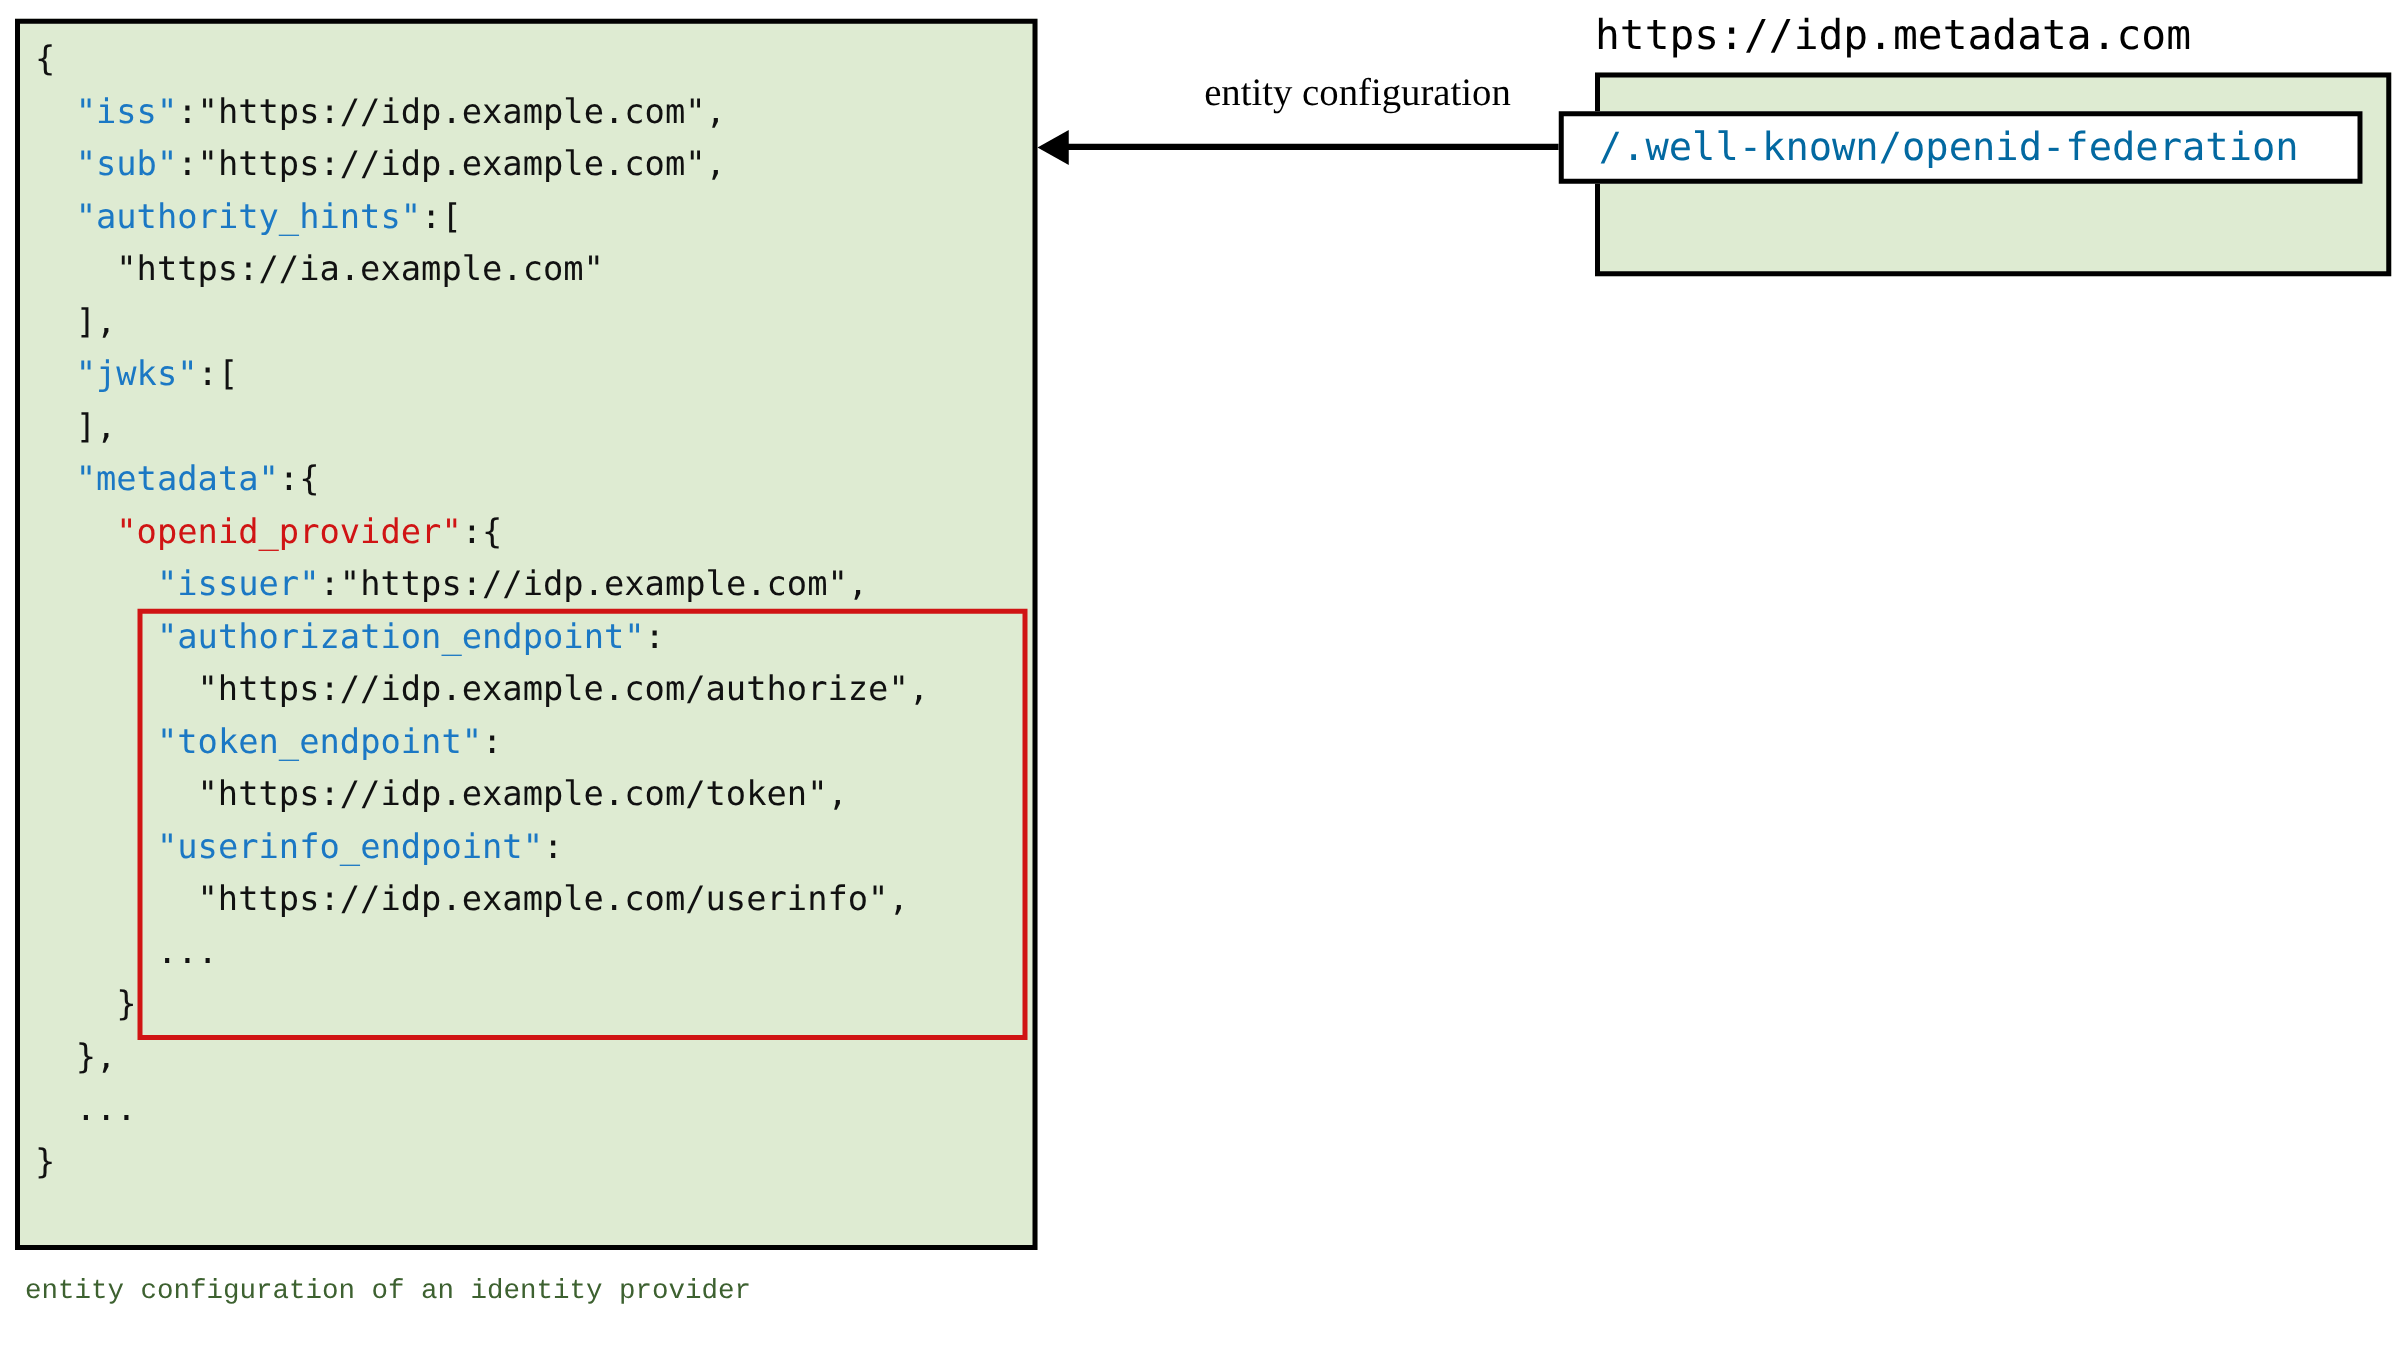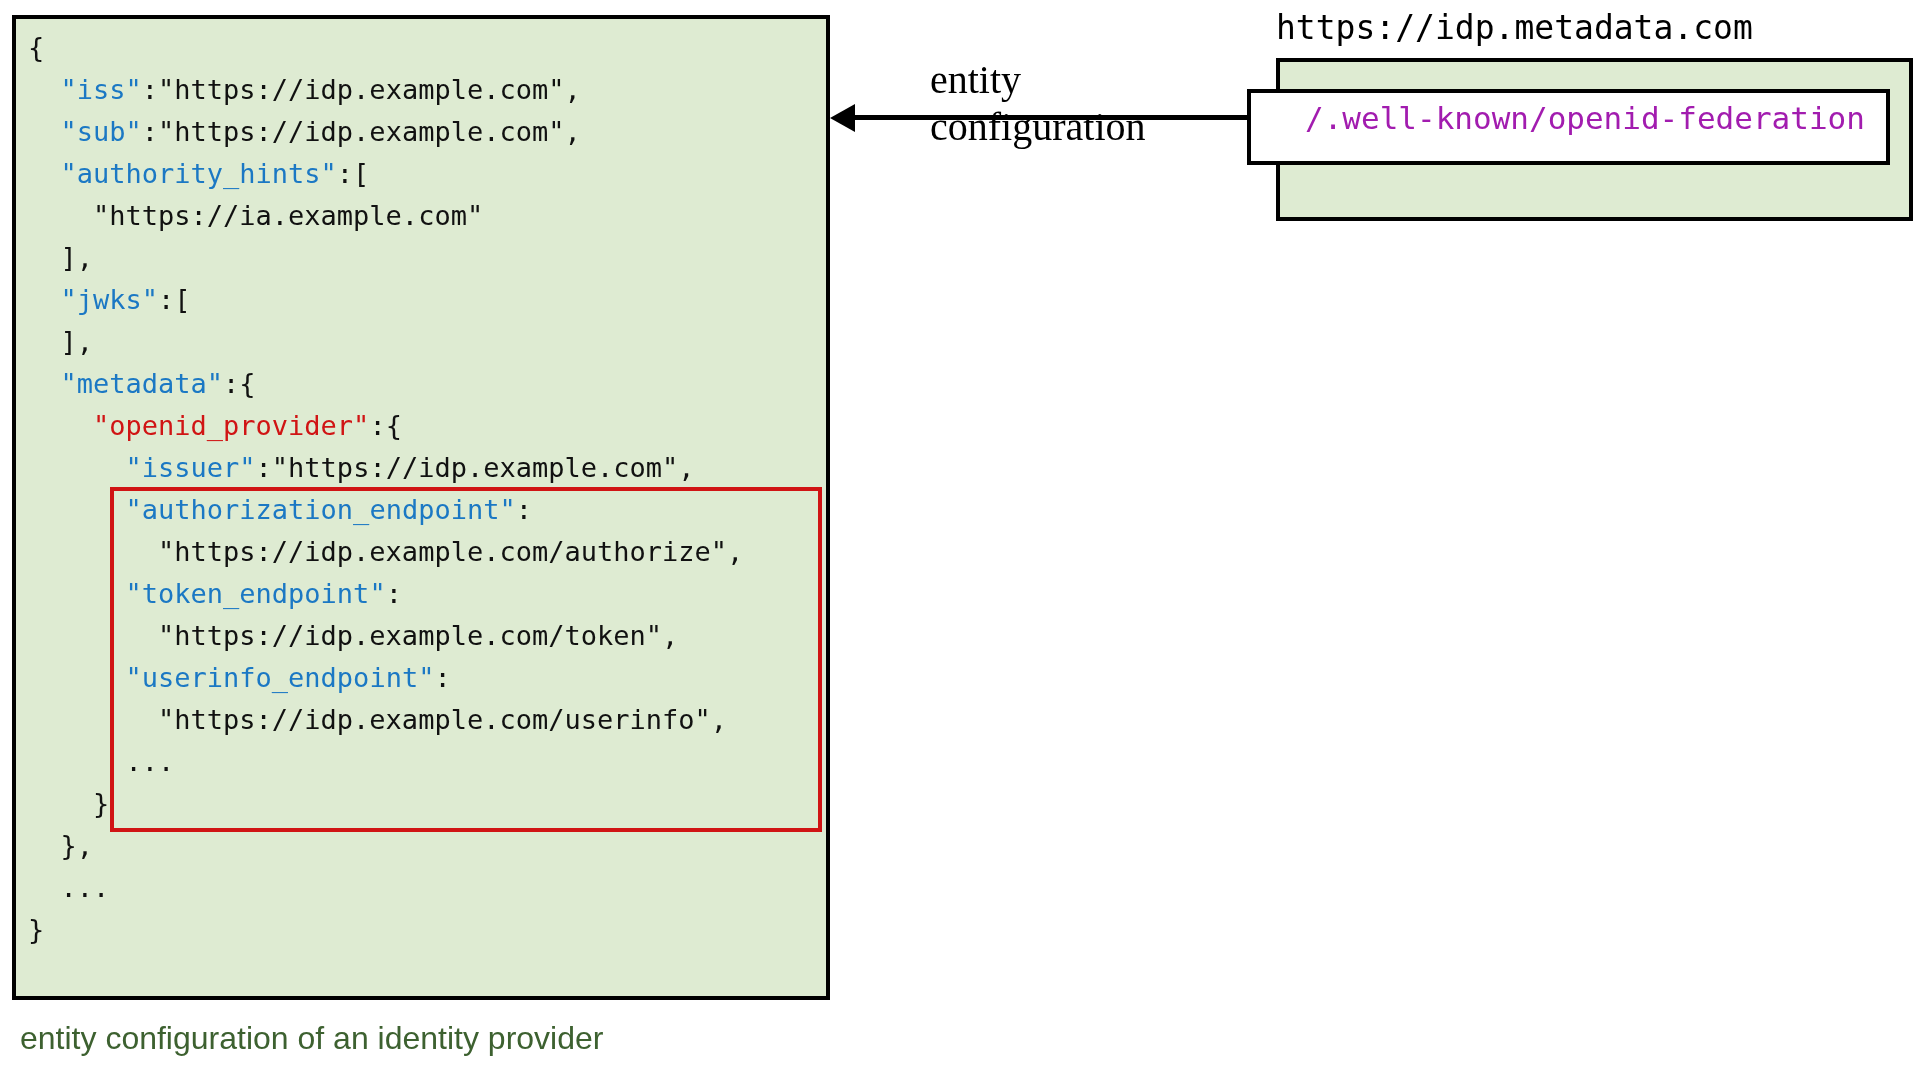"entity configuration" .arrow-label { font-size: 40px -> 31px; text-align: left -> center }
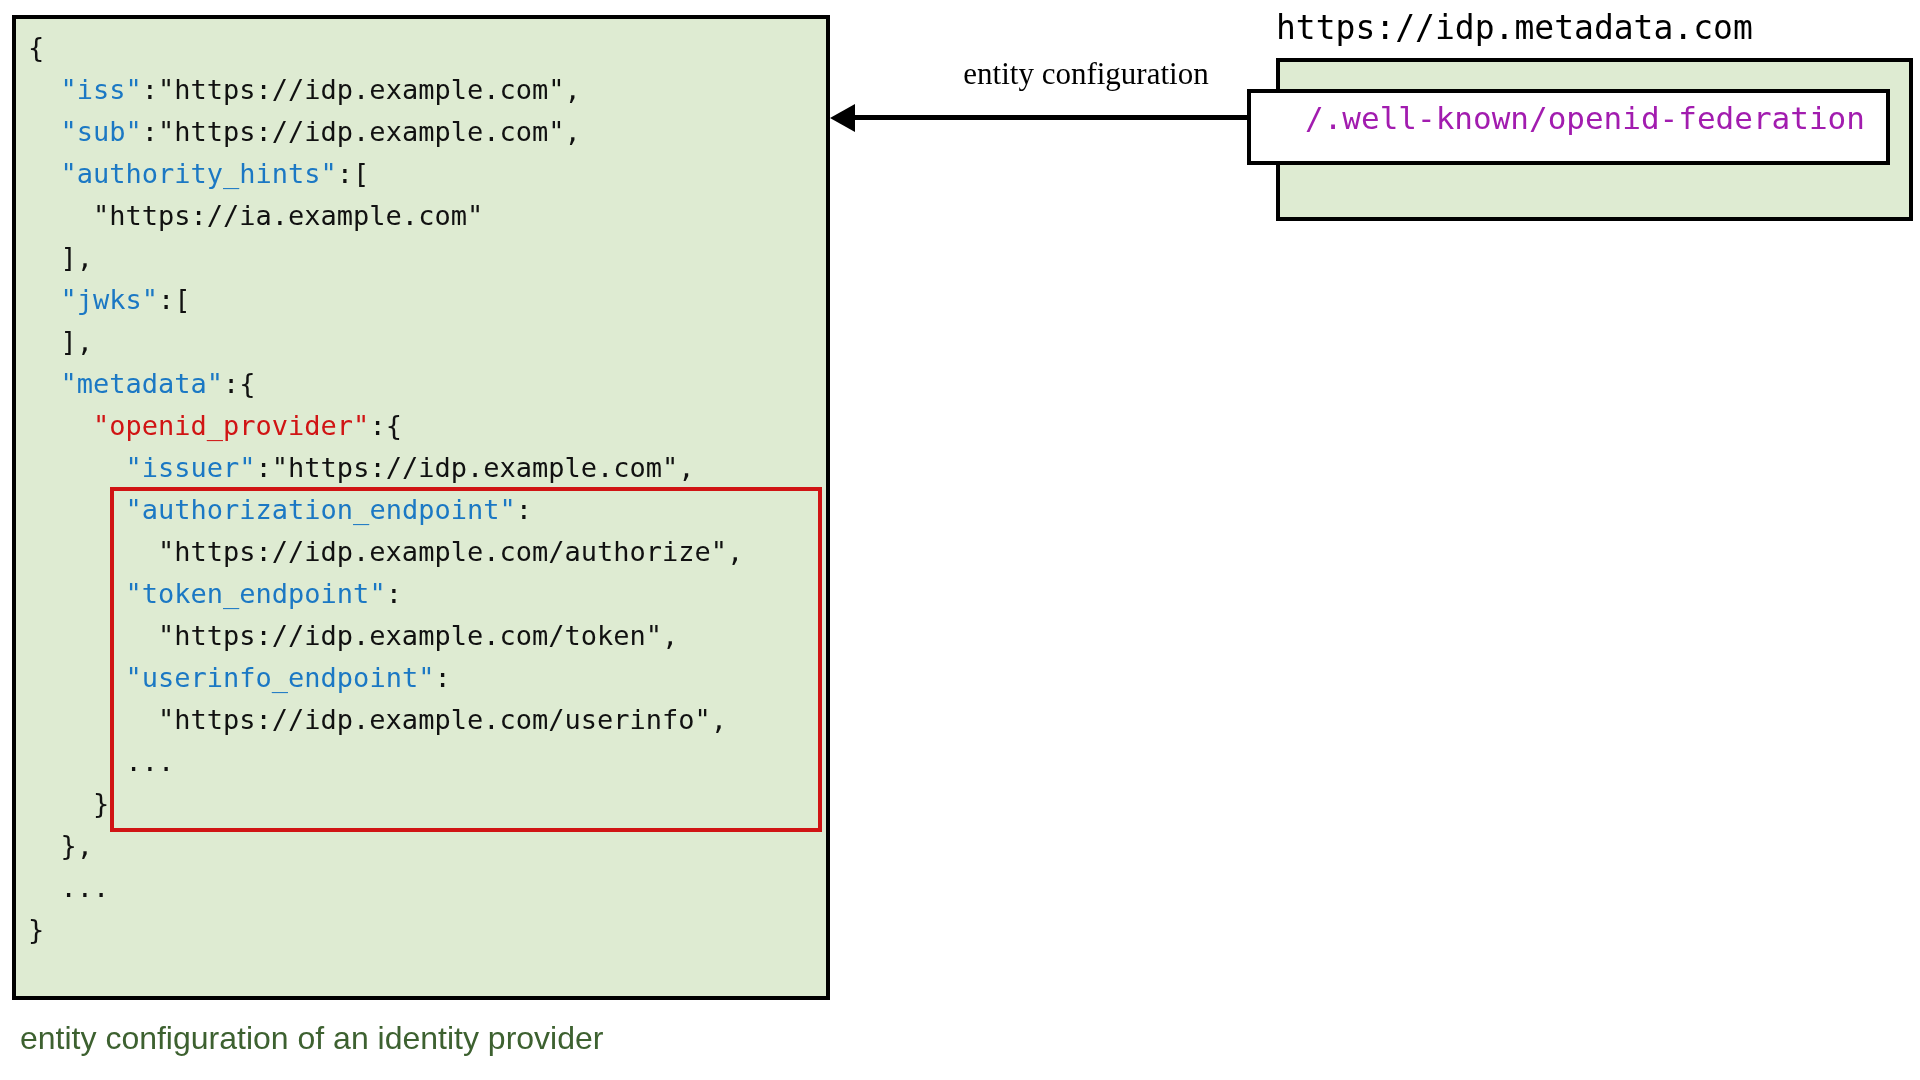"/.well-known/openid-federation" .wellknown-box { color: #a21caf -> #0369a1; height: 76px -> 58px; padding-left: 54px -> 28px }
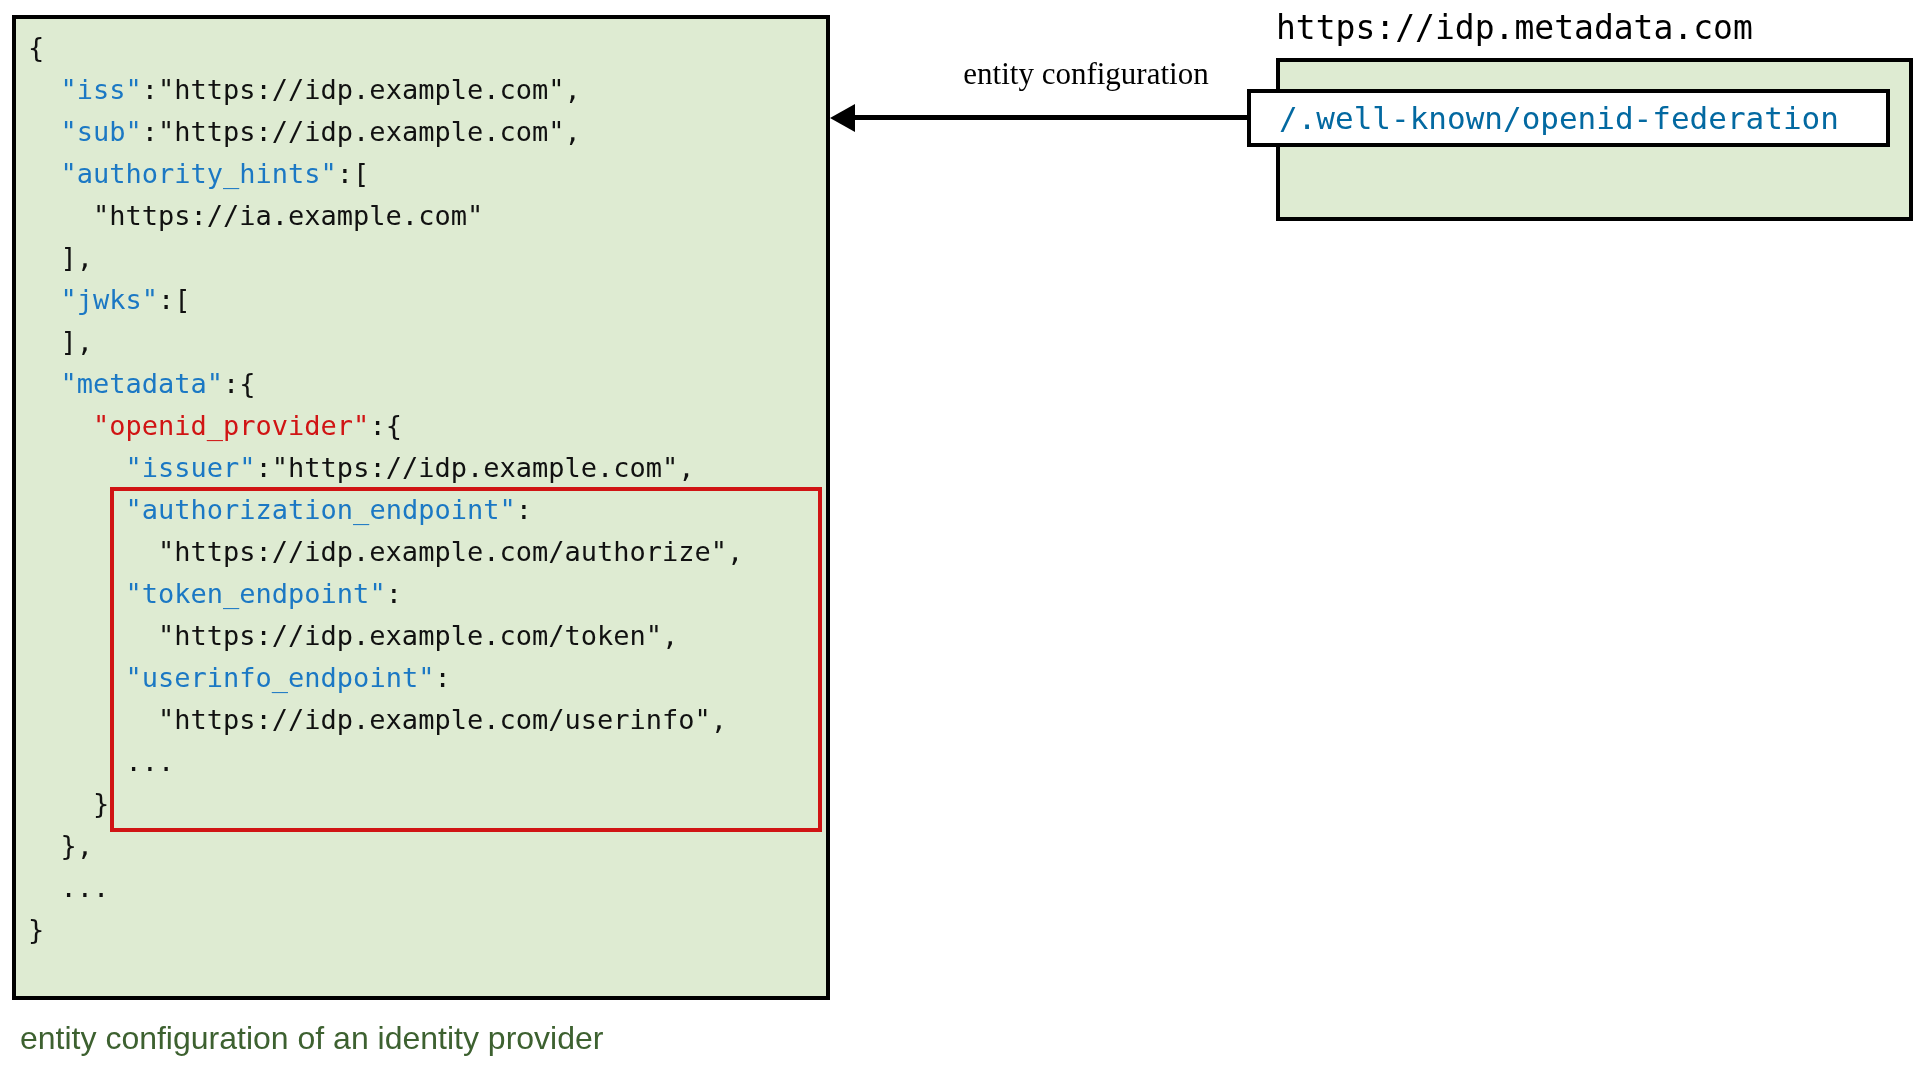"entity configuration of an identity" .caption { font-family: Liberation Sans, sans-serif -> Liberation Mono, monospace; font-size: 32px -> 22px }
